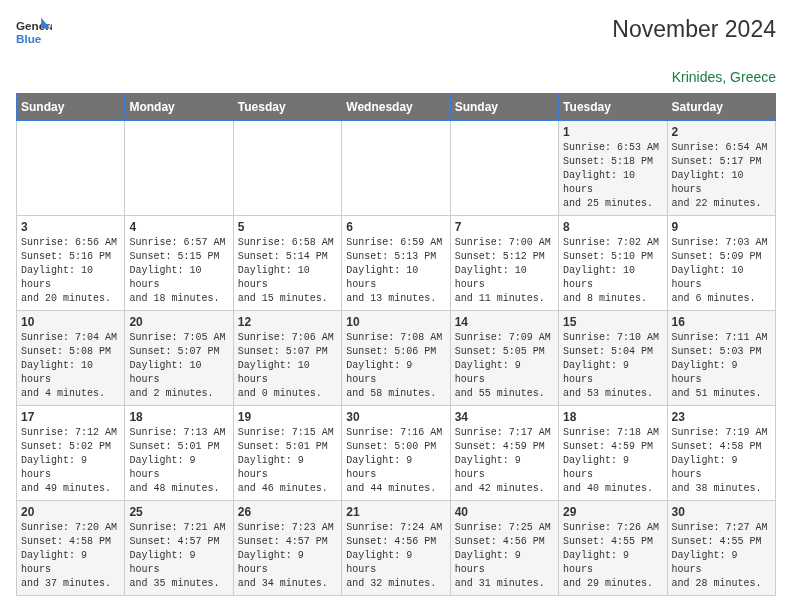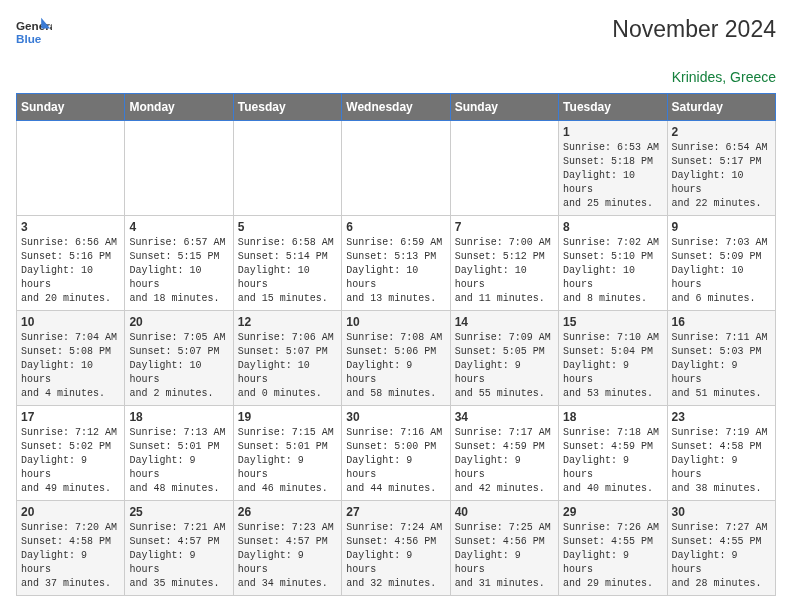"27" span.day-num { text: 27 -> 21 }
